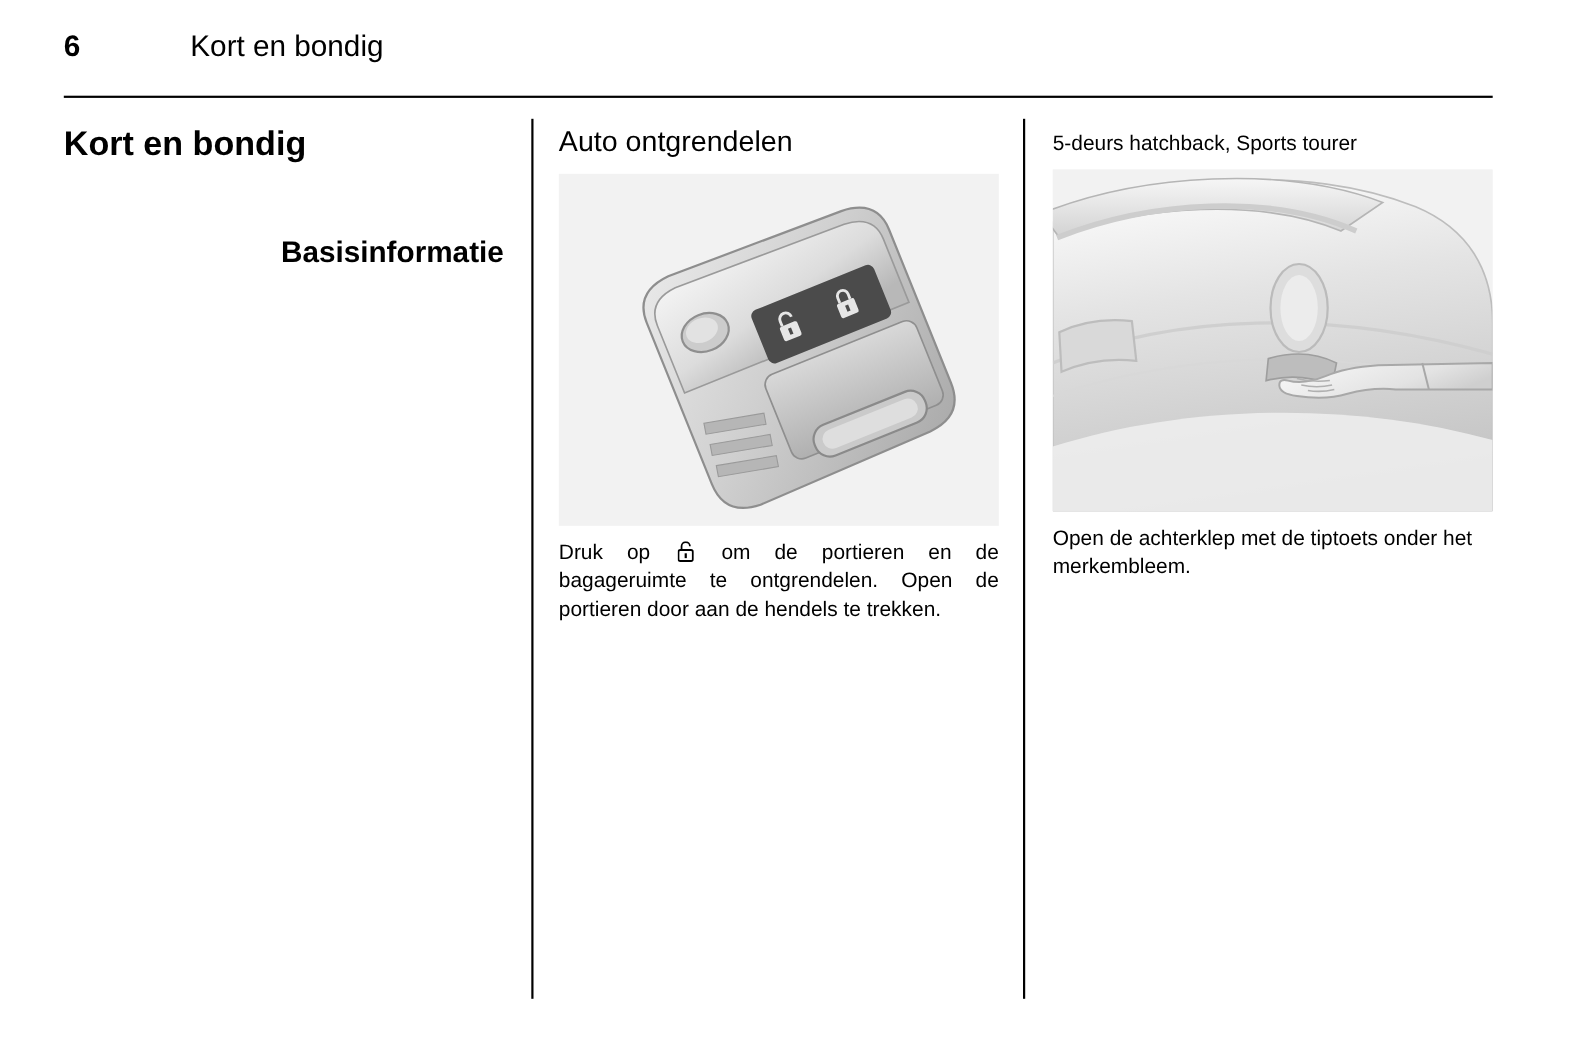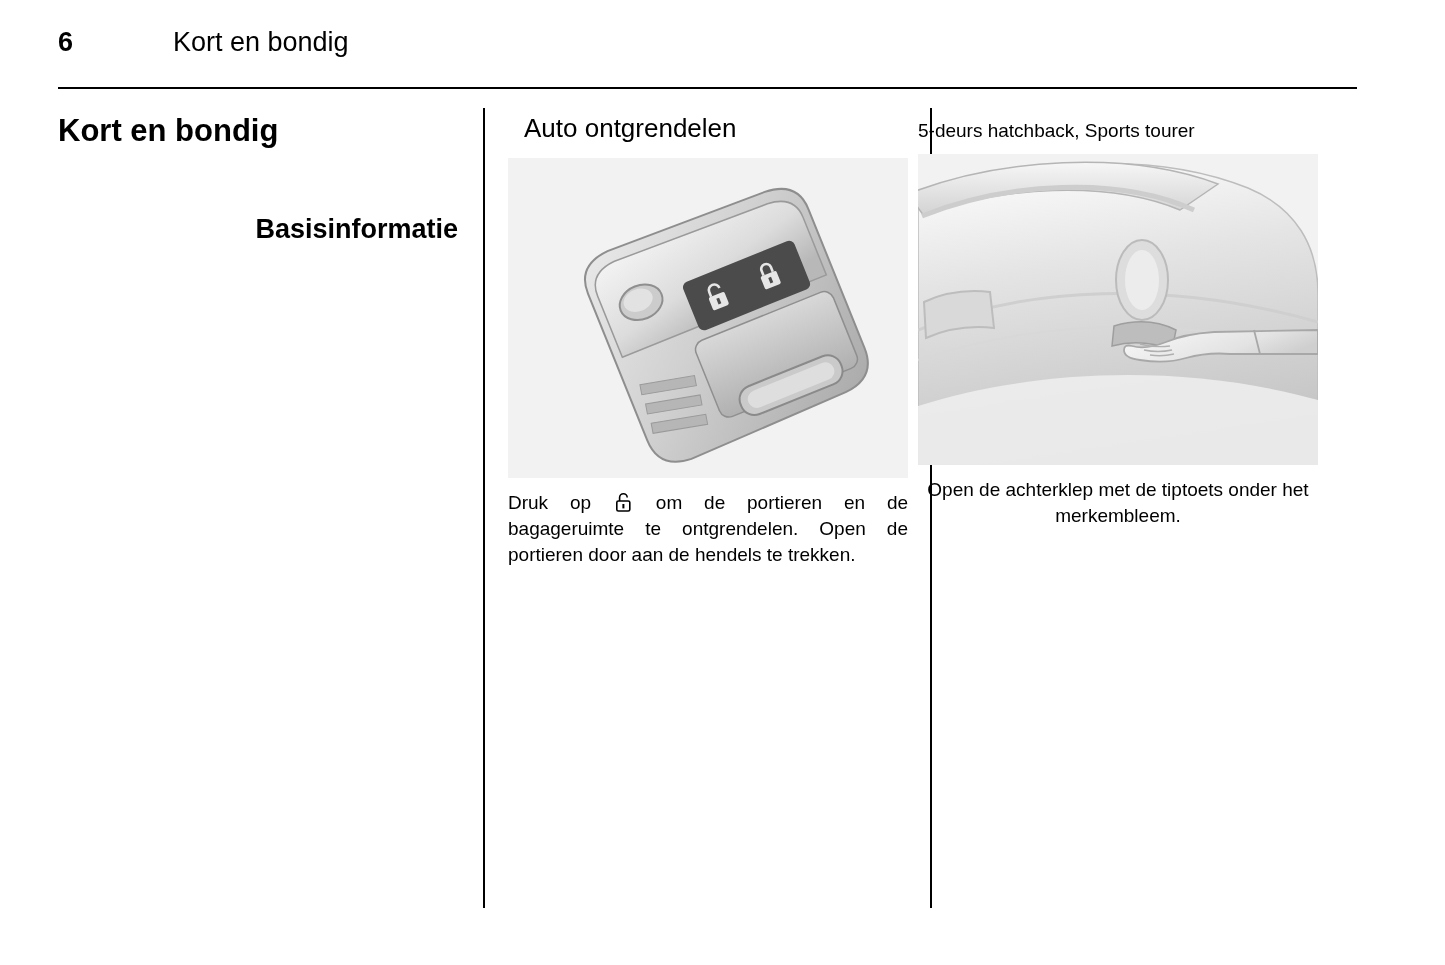"Auto ontgrendelen" .h2 { margin: 4px 0 0 16px -> 4px 0 0 0 }
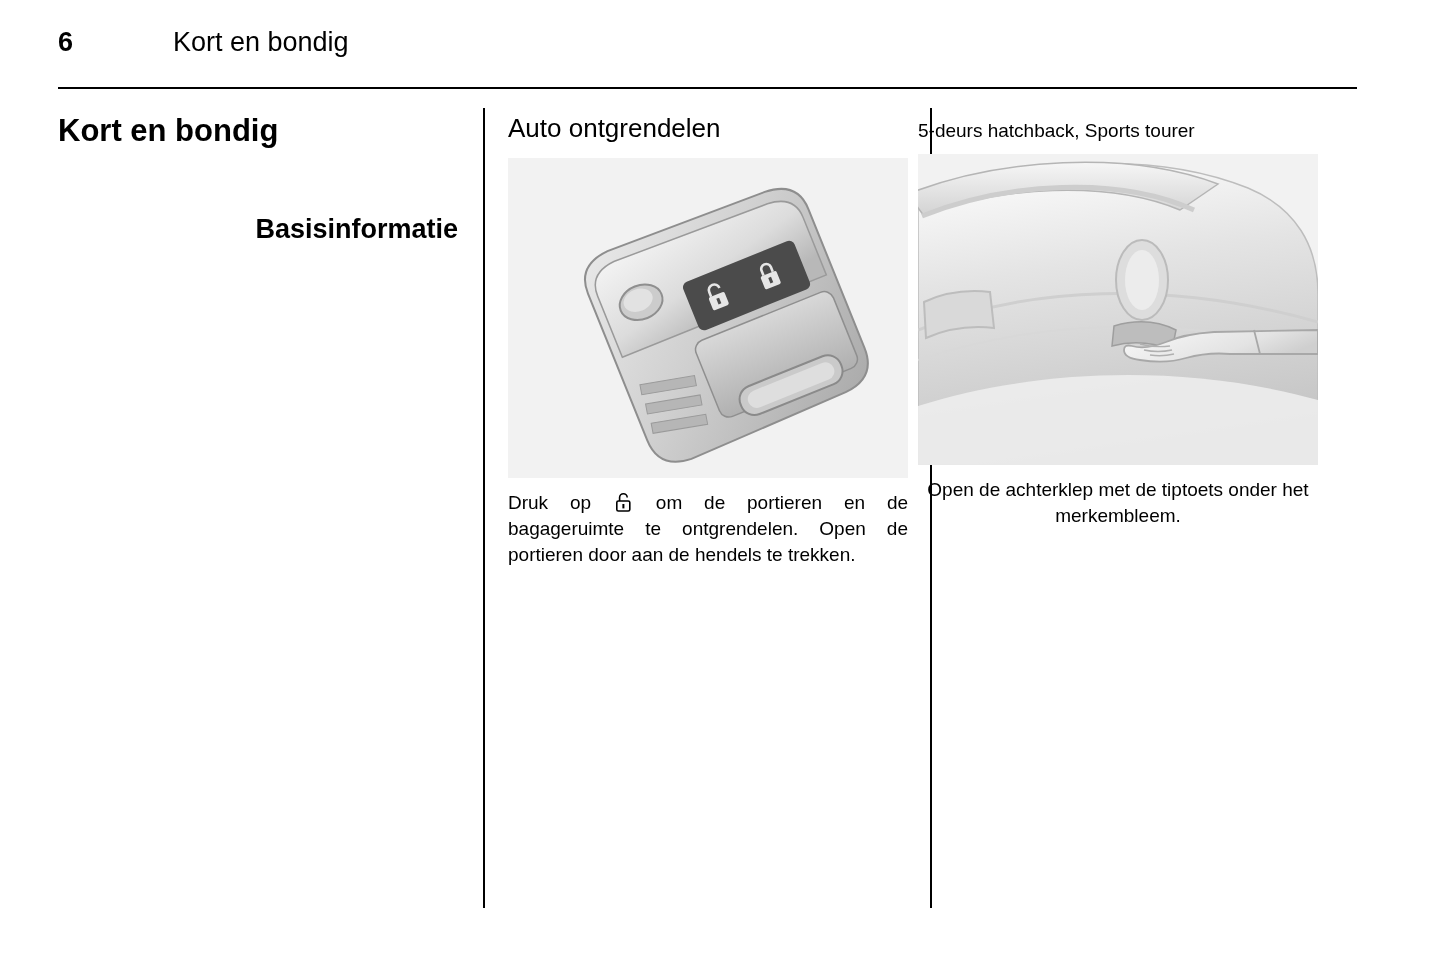"5-deurs hatchback, Sports tourer" .col-3 { left: 918px -> 957px }
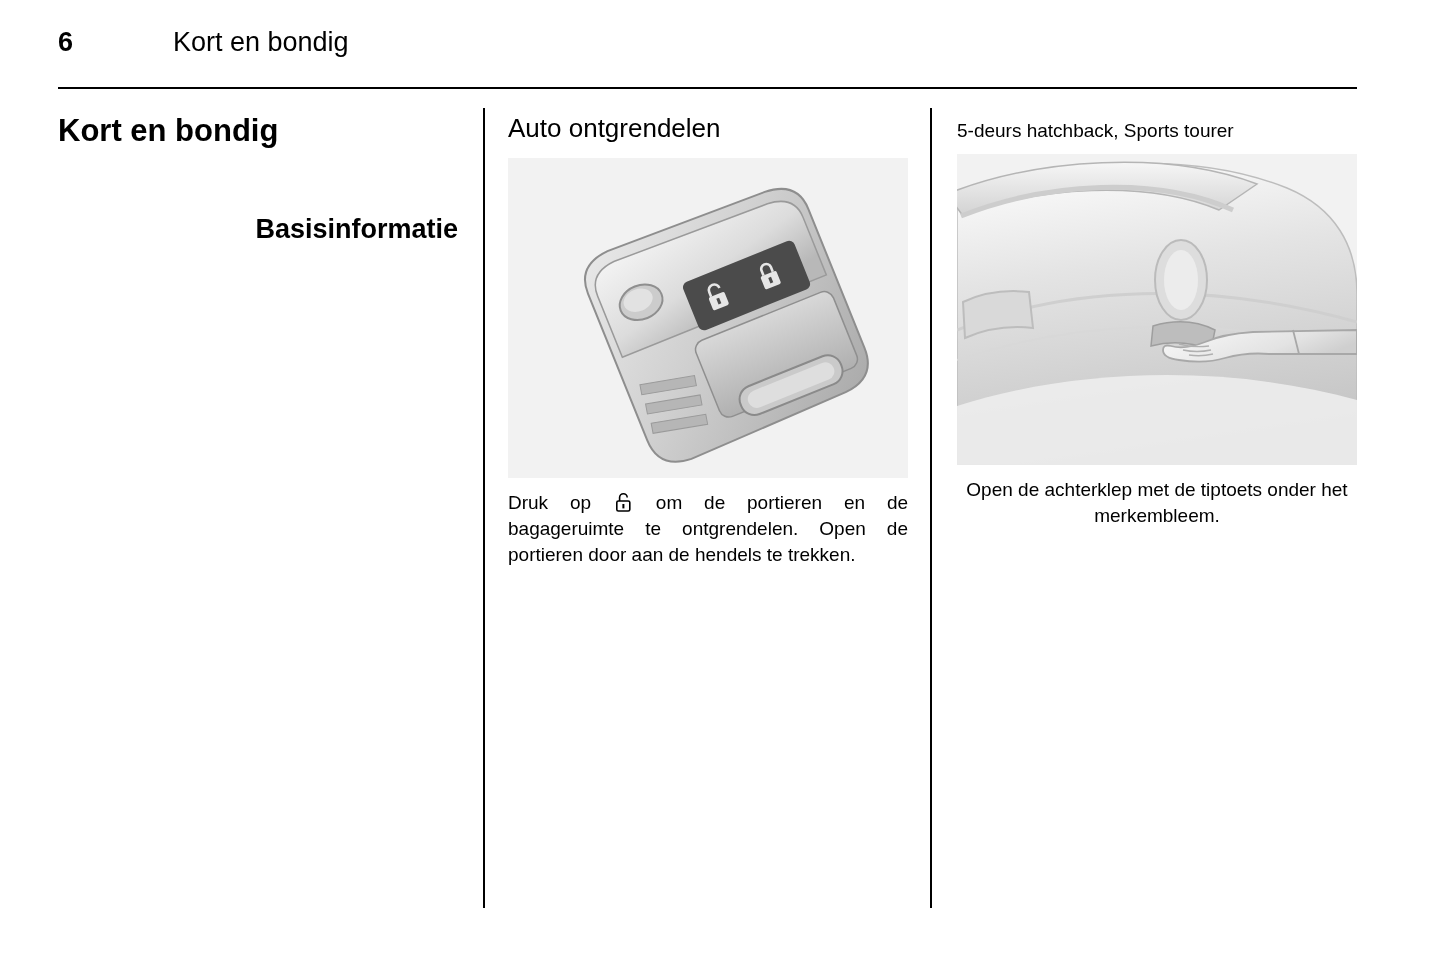"Open de achterklep met de" .body-text.no-justify { text-align: center -> left }
